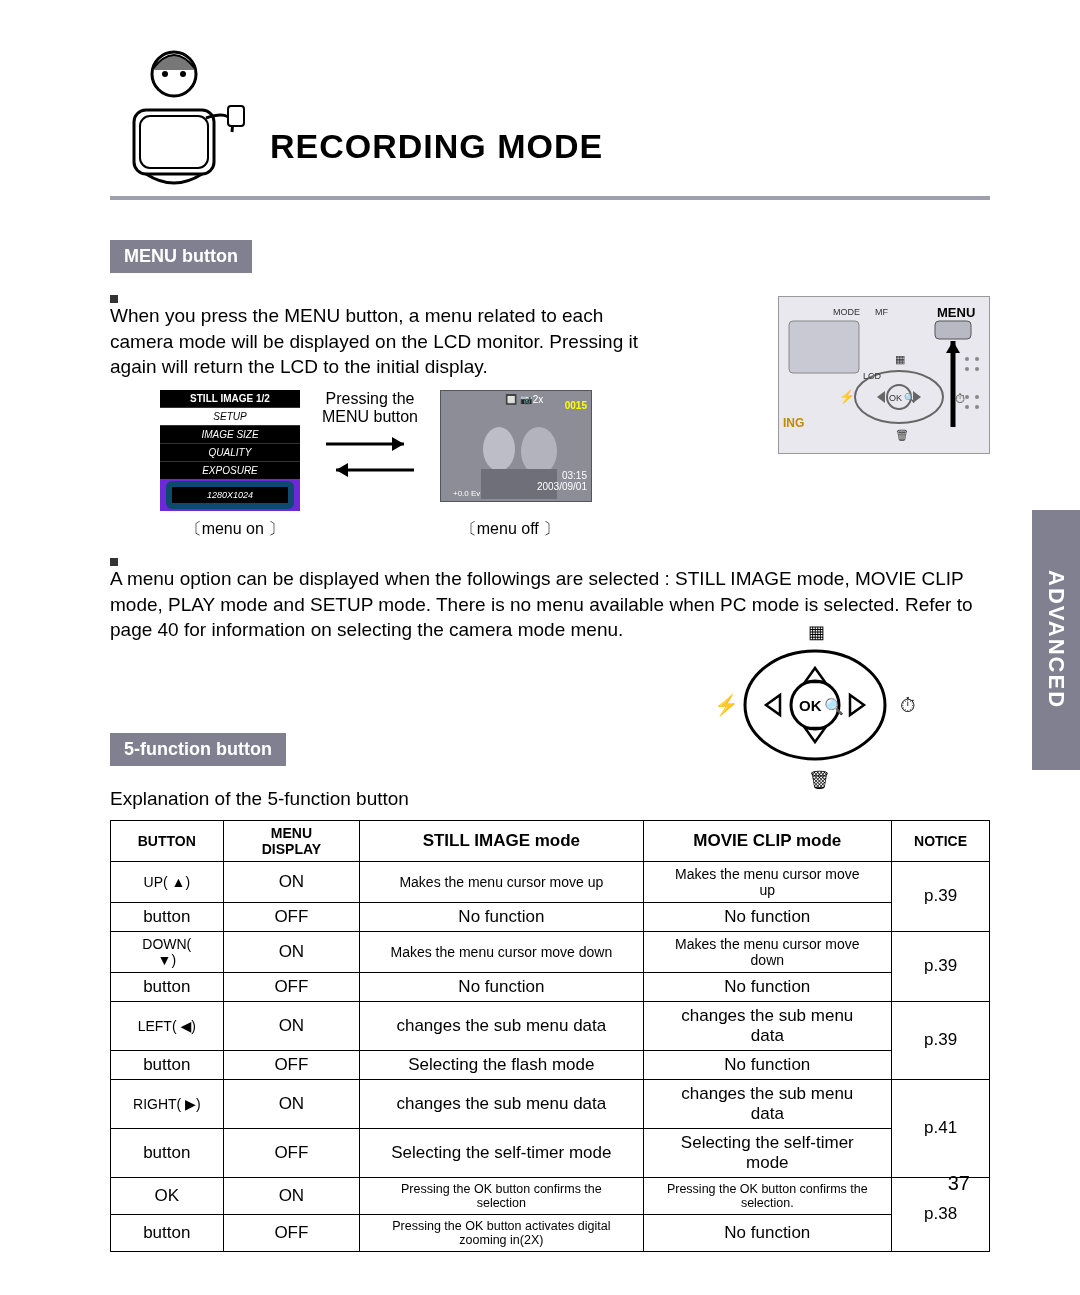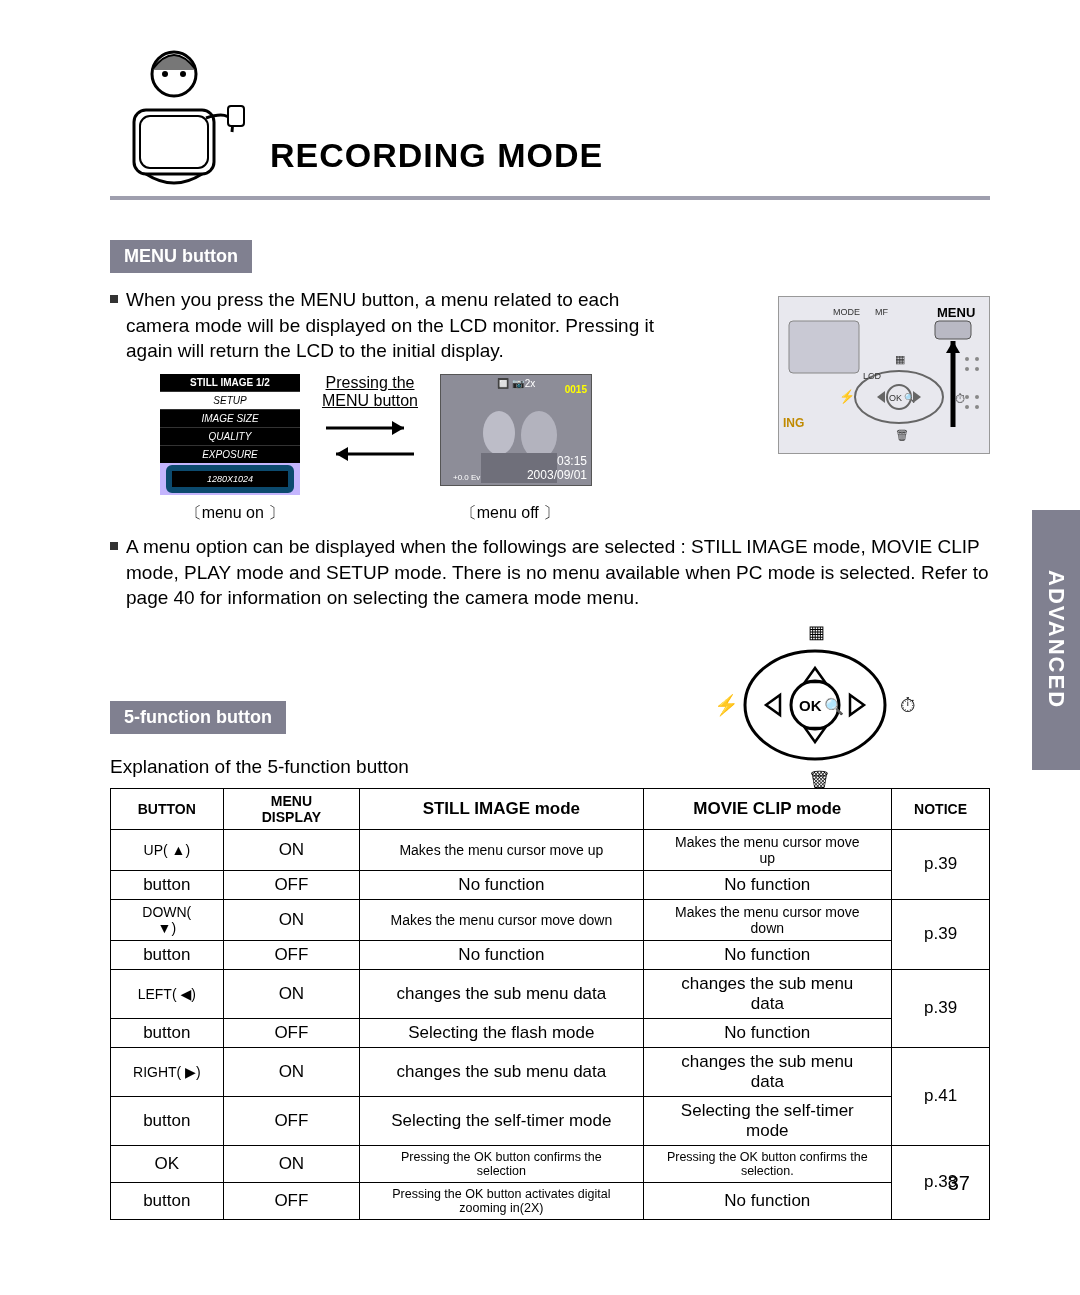"RECORDING MODE" .page-title { margin-bottom: 15px -> 24px }
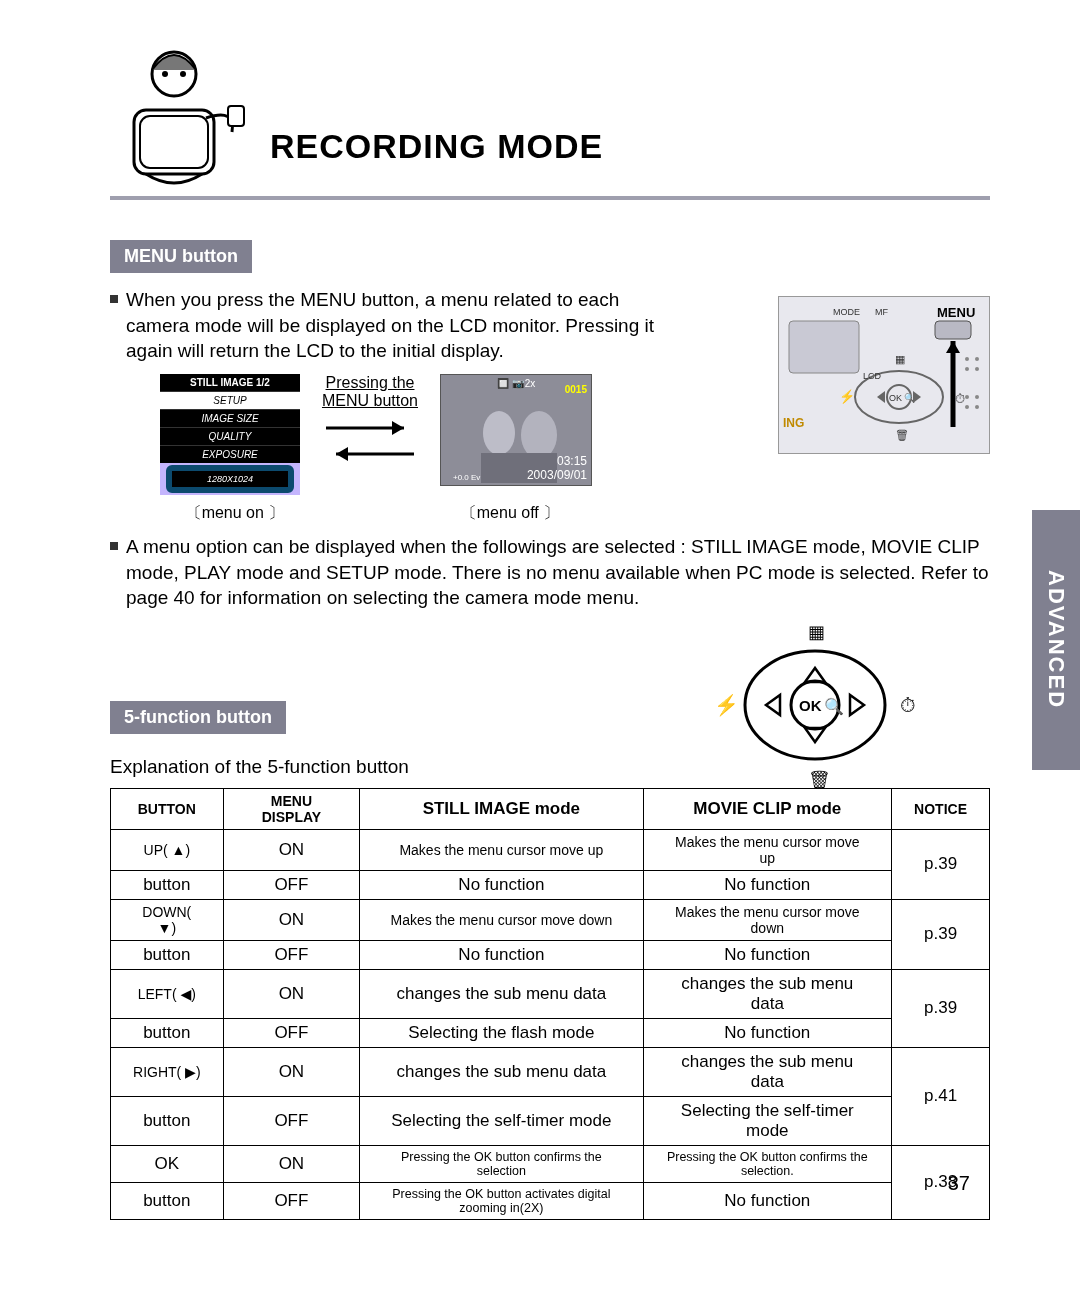"When you press the MENU" .bullet-block { flex-direction: none -> column }
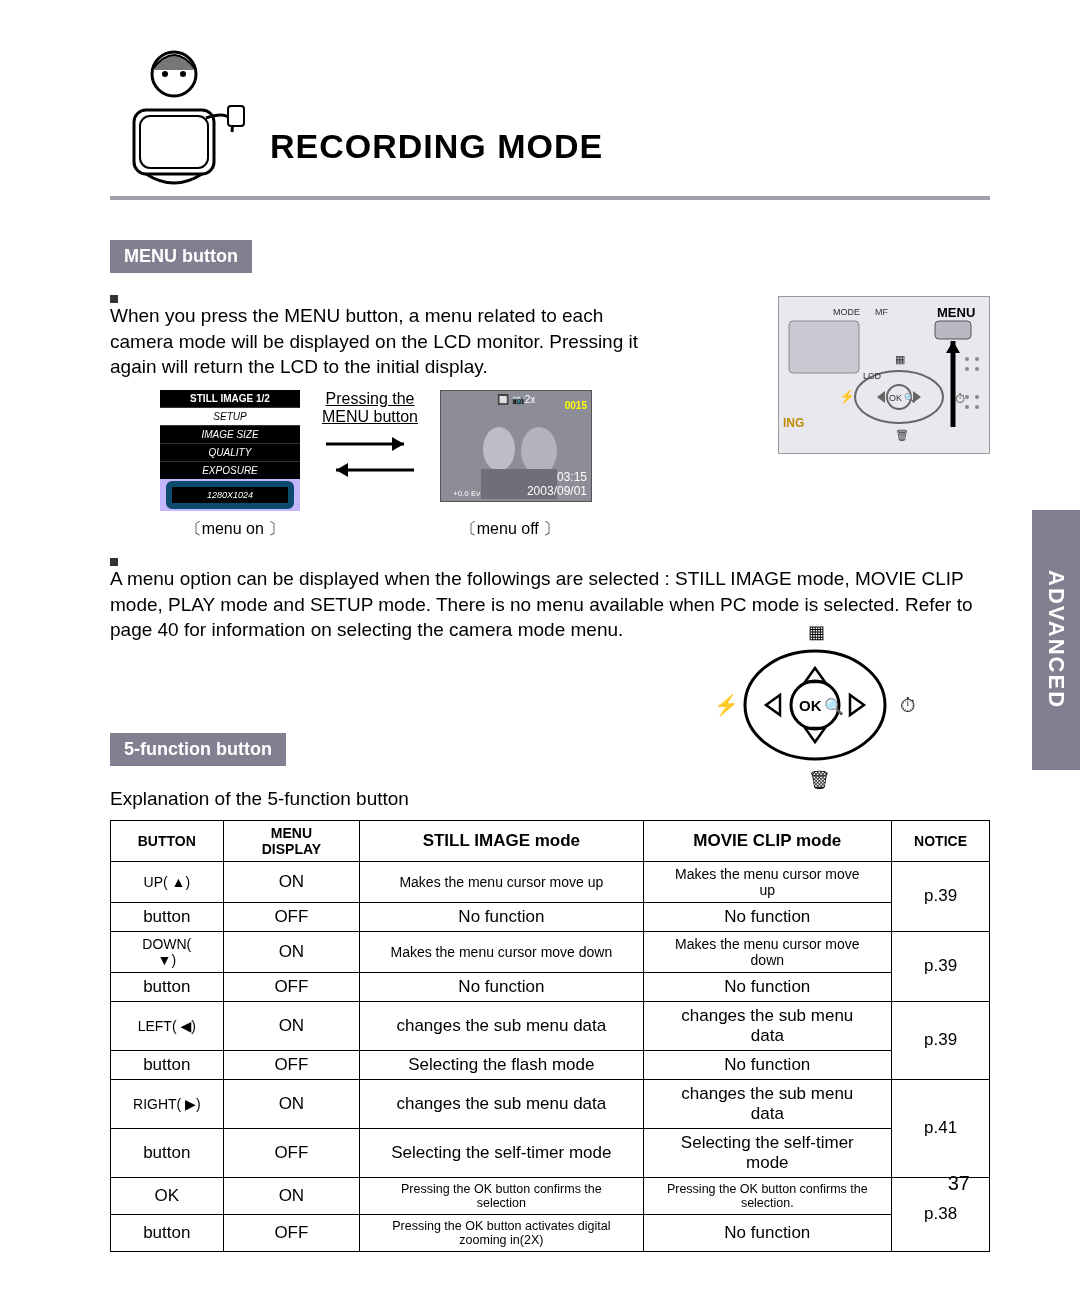"STILL IMAGE 1/2" .lcd-menu { background: #c4b5fd -> #6d28d9 }
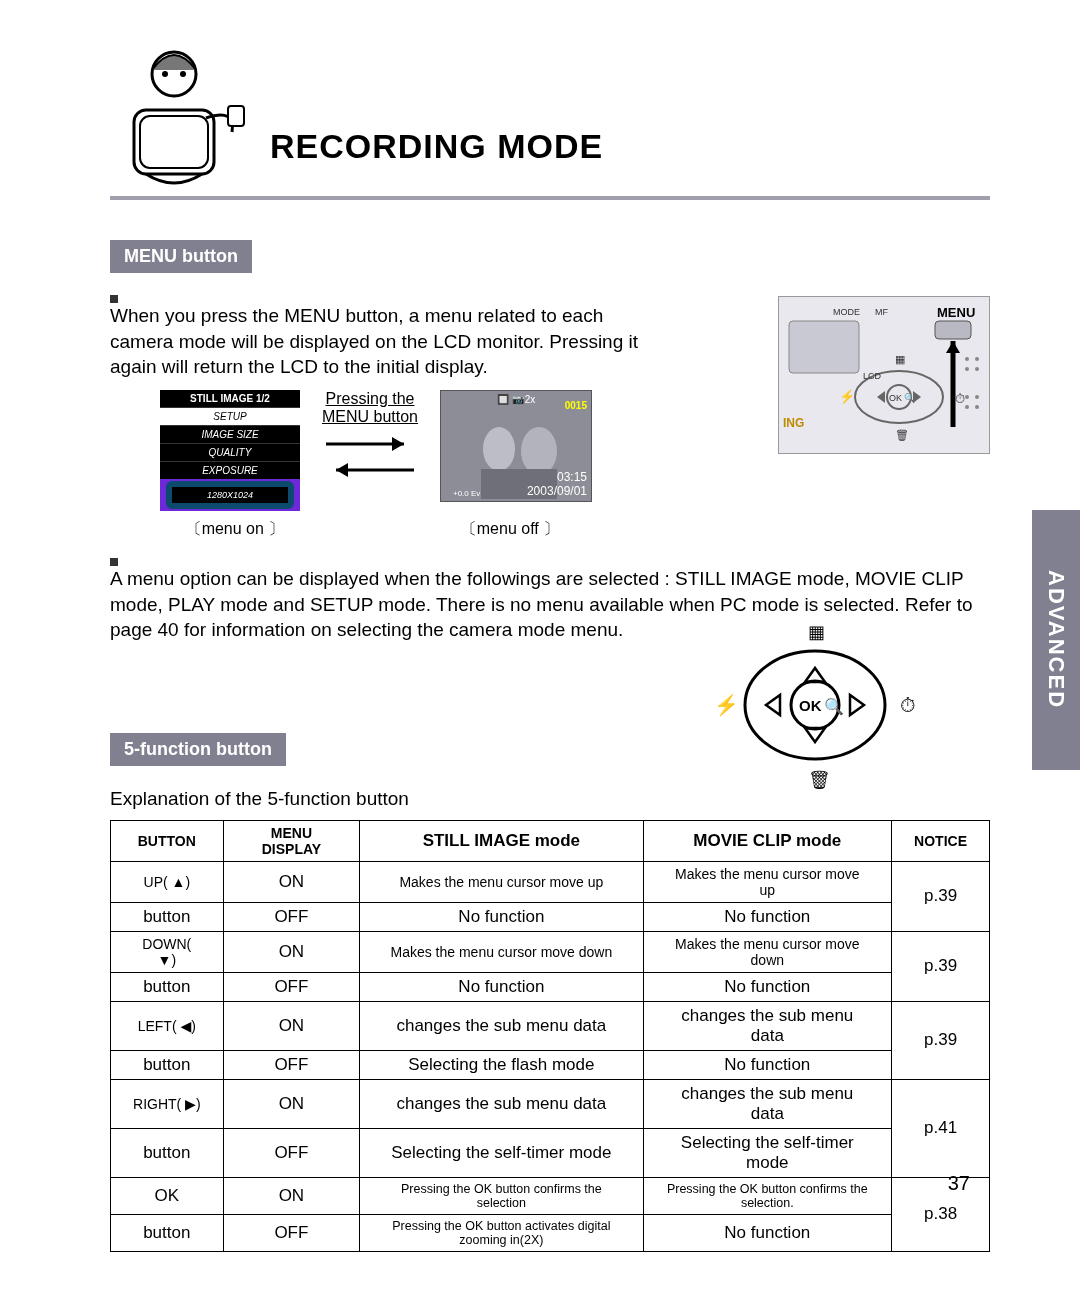"Pressing the" .press-col { text-decoration: underline -> none }
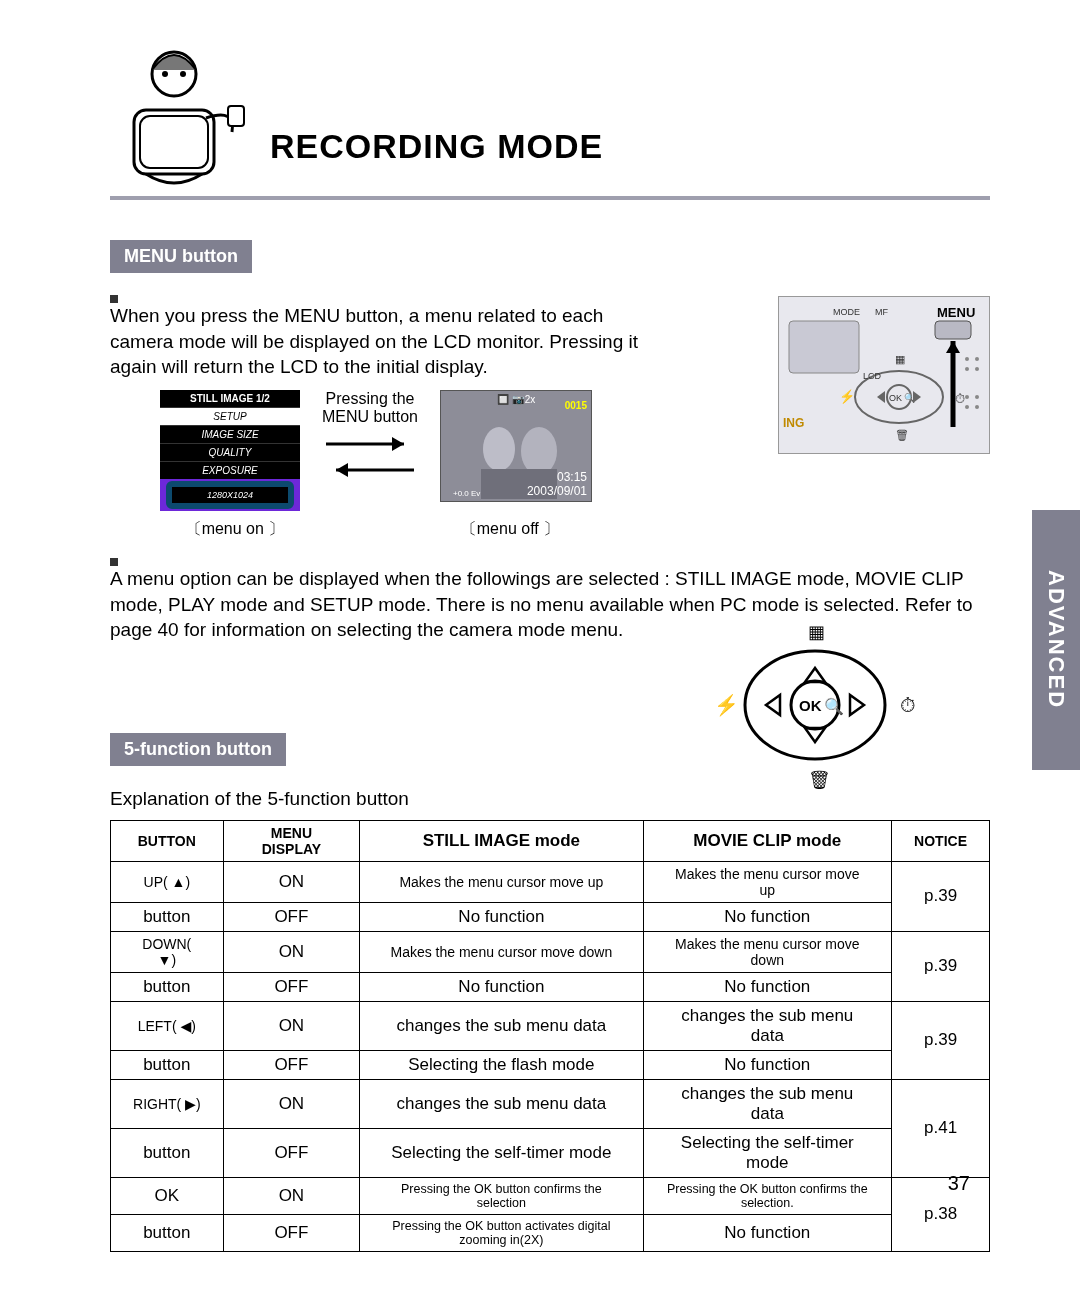"🔲 📷2x" .lcd-photo .tl { left: 8px -> 16px }
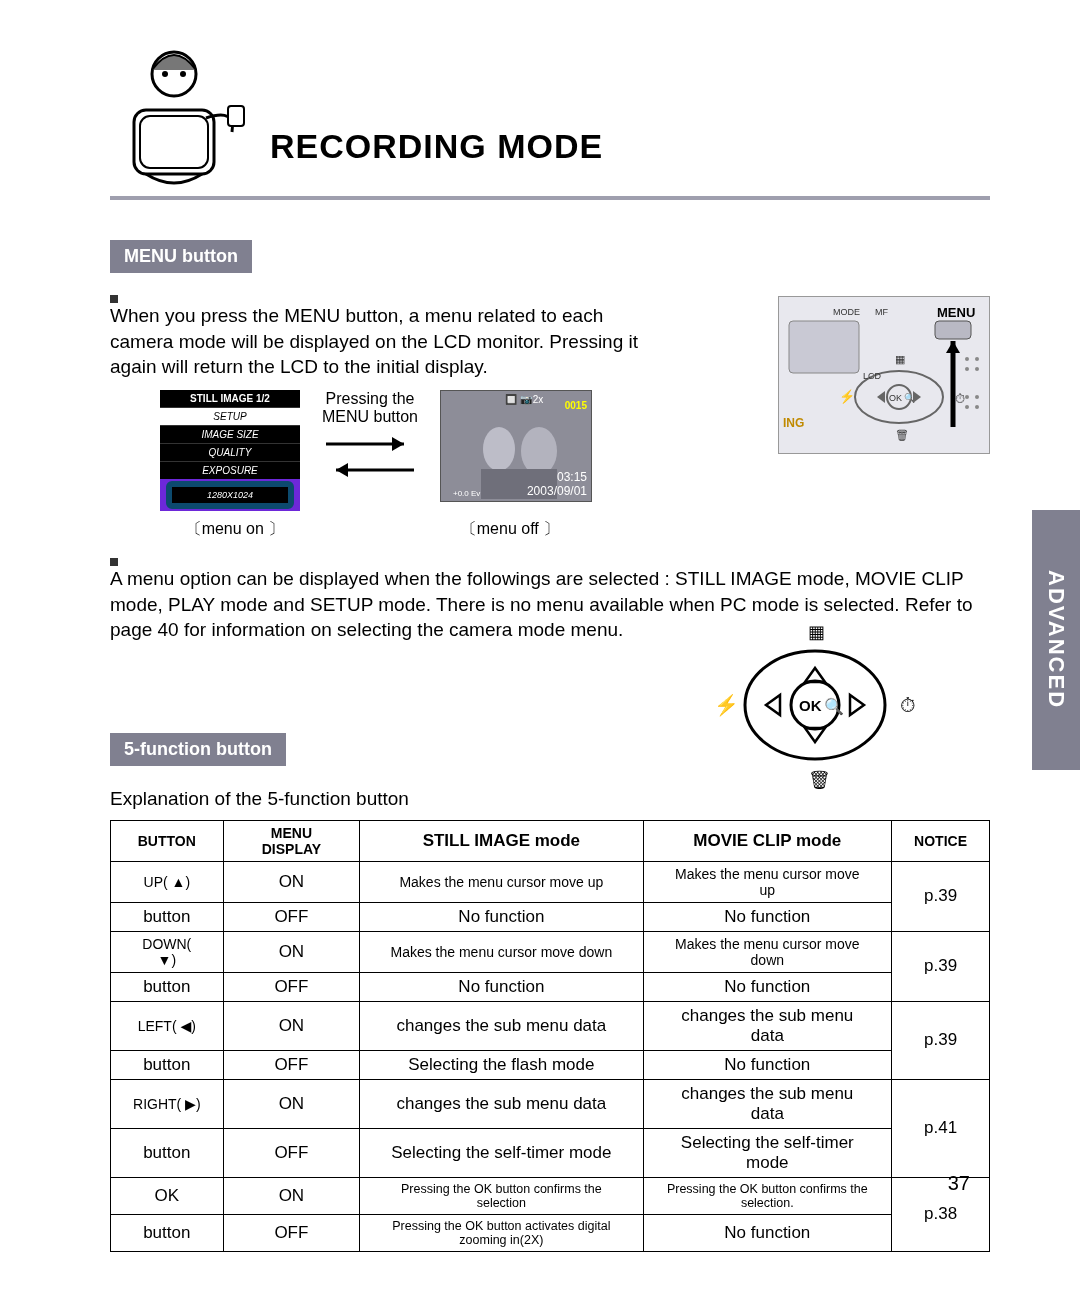"03:15" .lcd-photo .br { bottom: 3px -> 9px; font-size: 12px -> 10px }
